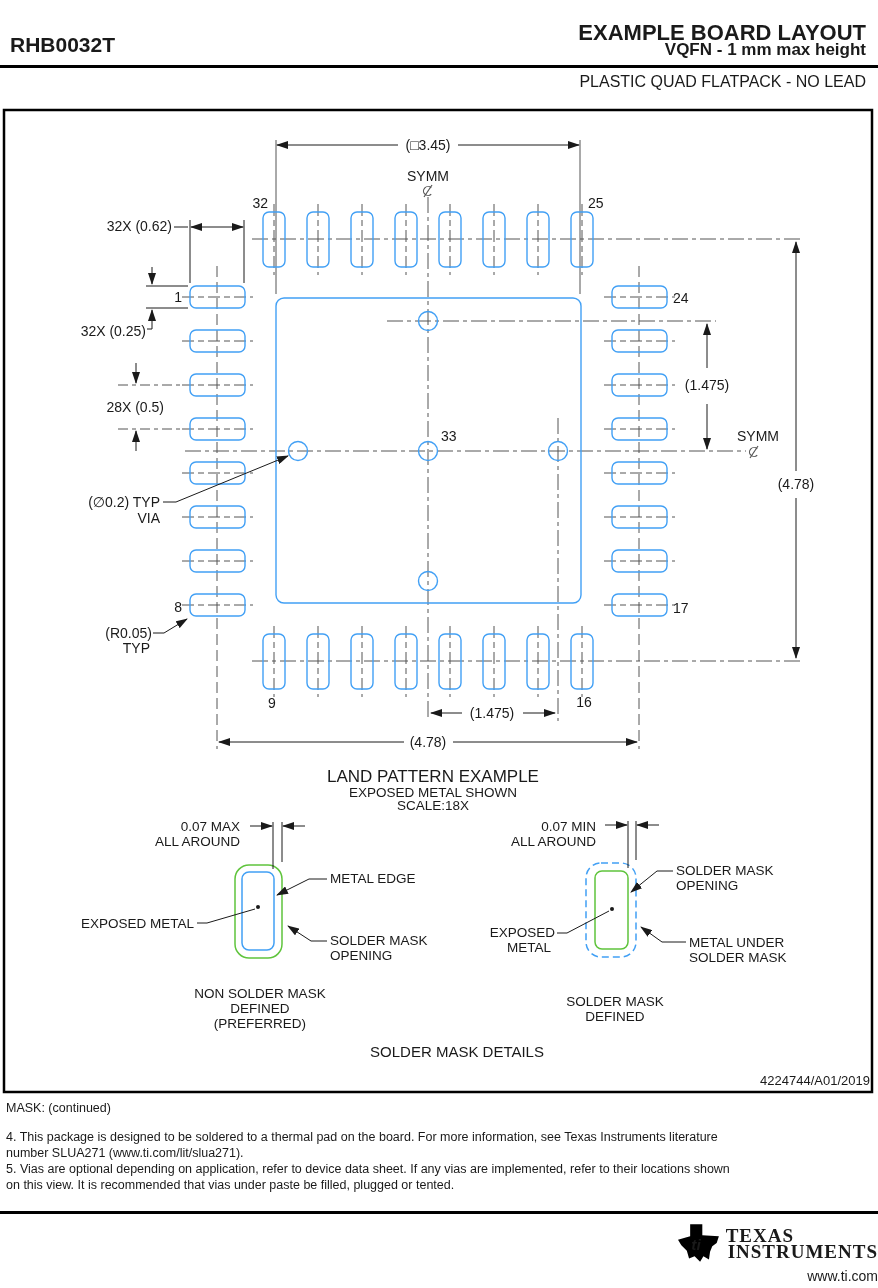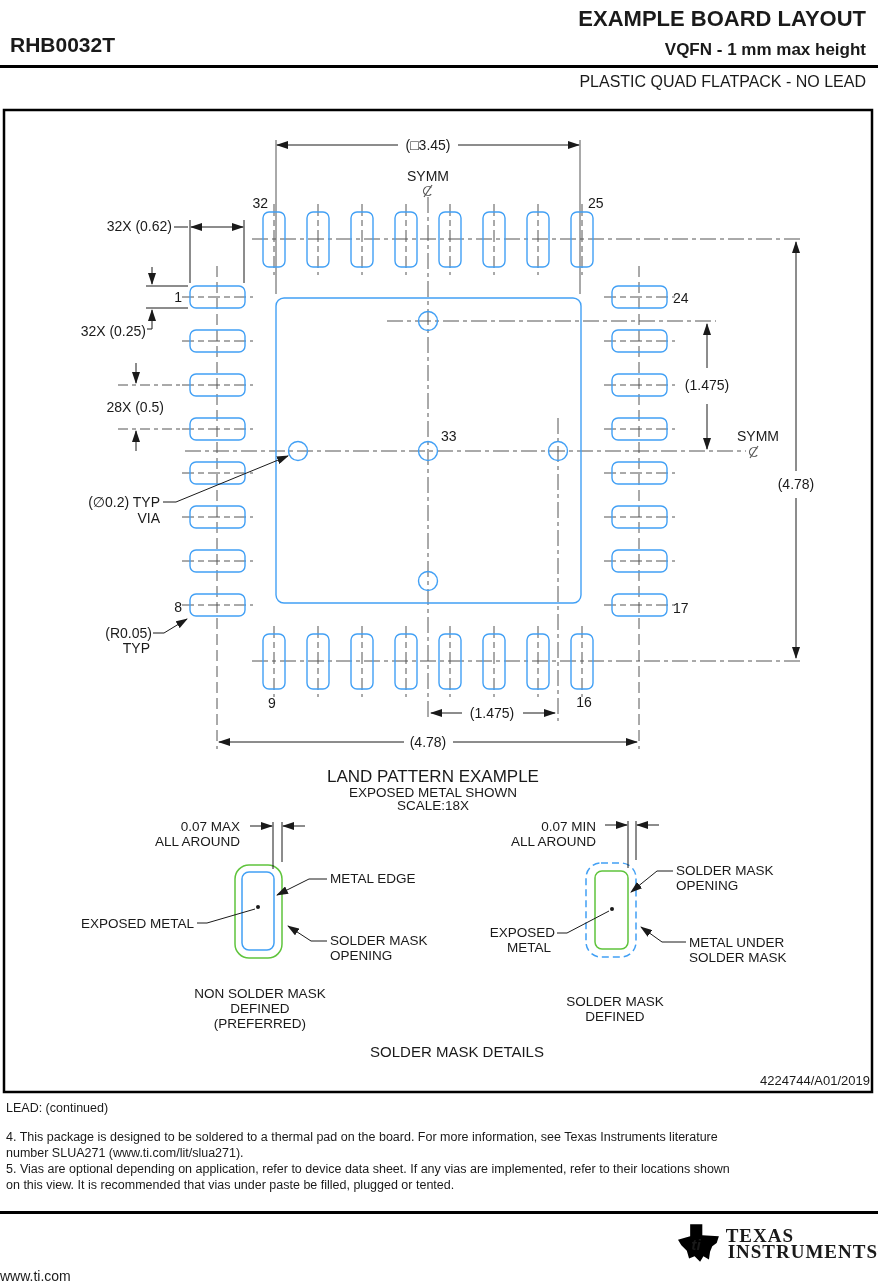"EXAMPLE BOARD LAYOUT" .hdr-title { top: 6px -> 20px }
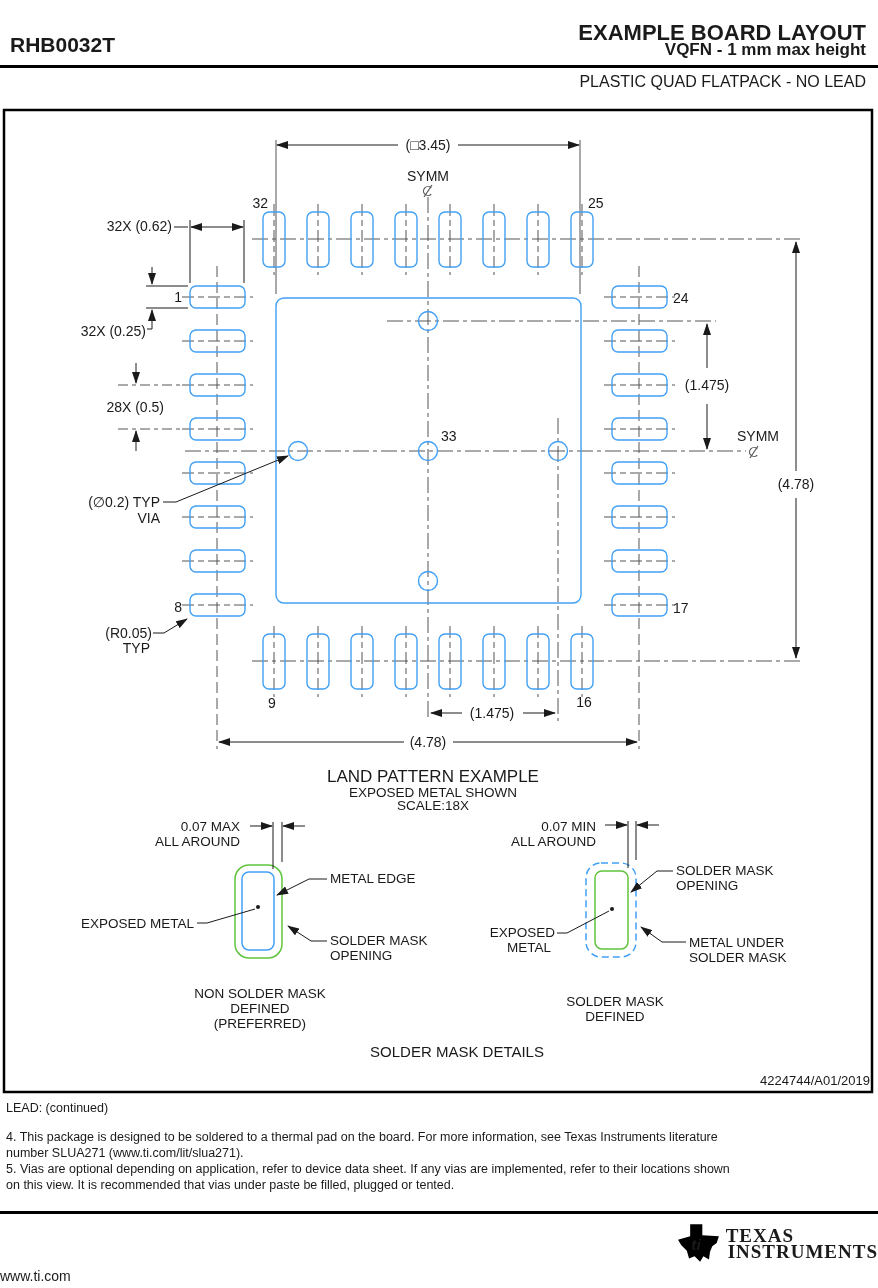"LEAD: (continued)" div.nh { text: LEAD -> MASK }
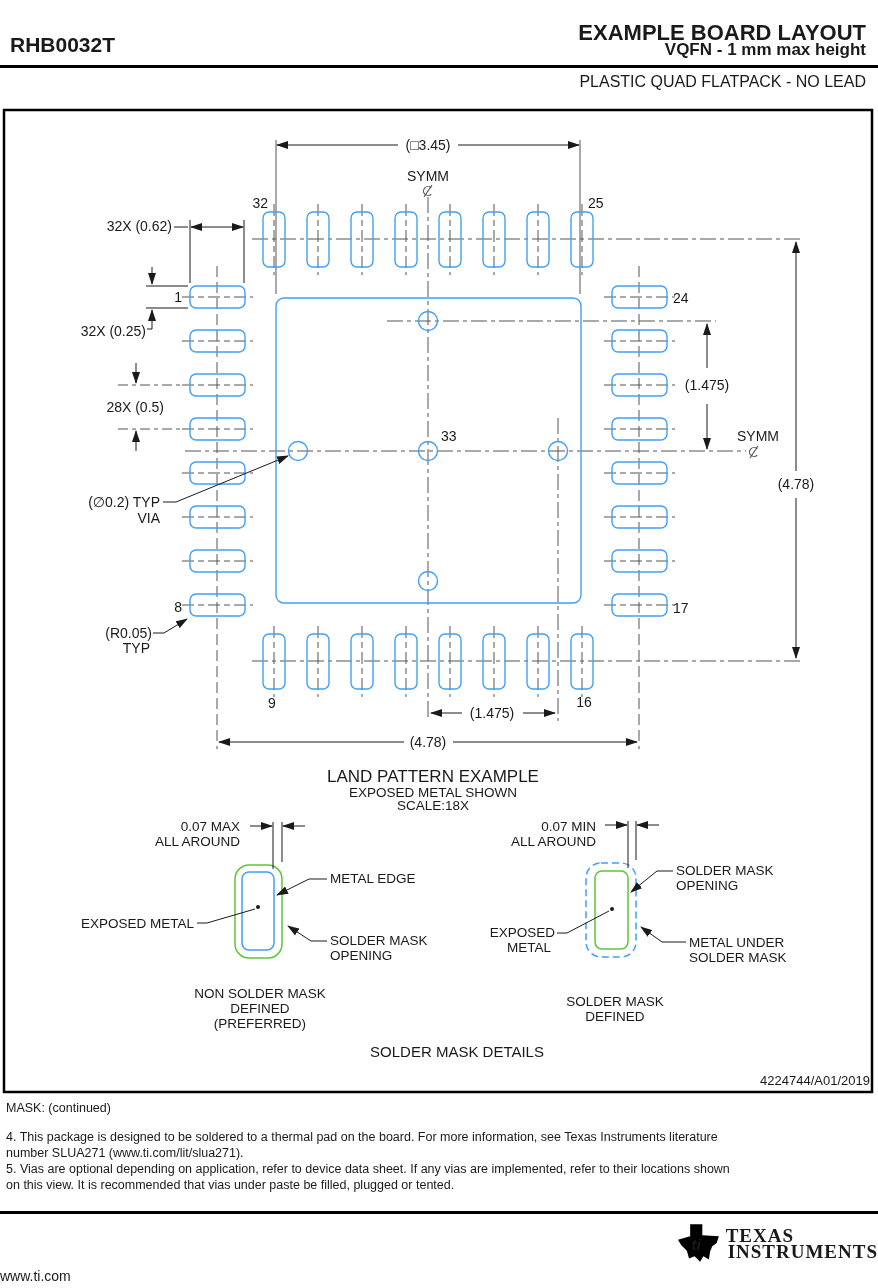"www.ti.com" .ti-url { text-align: left -> right }
